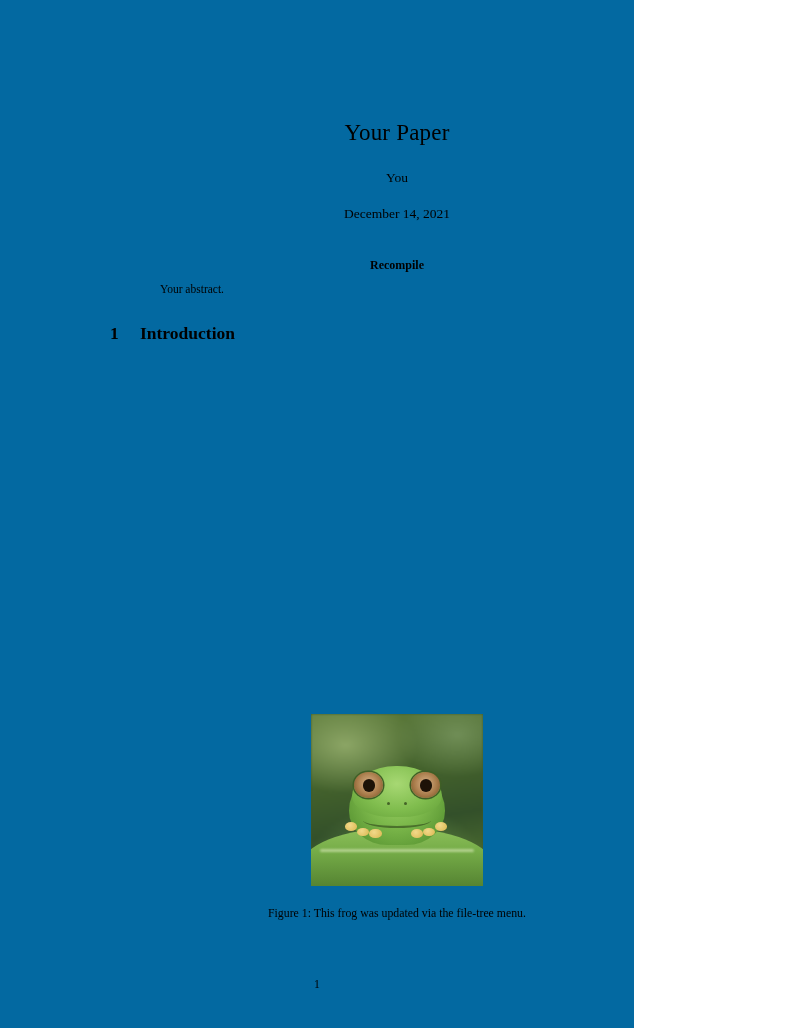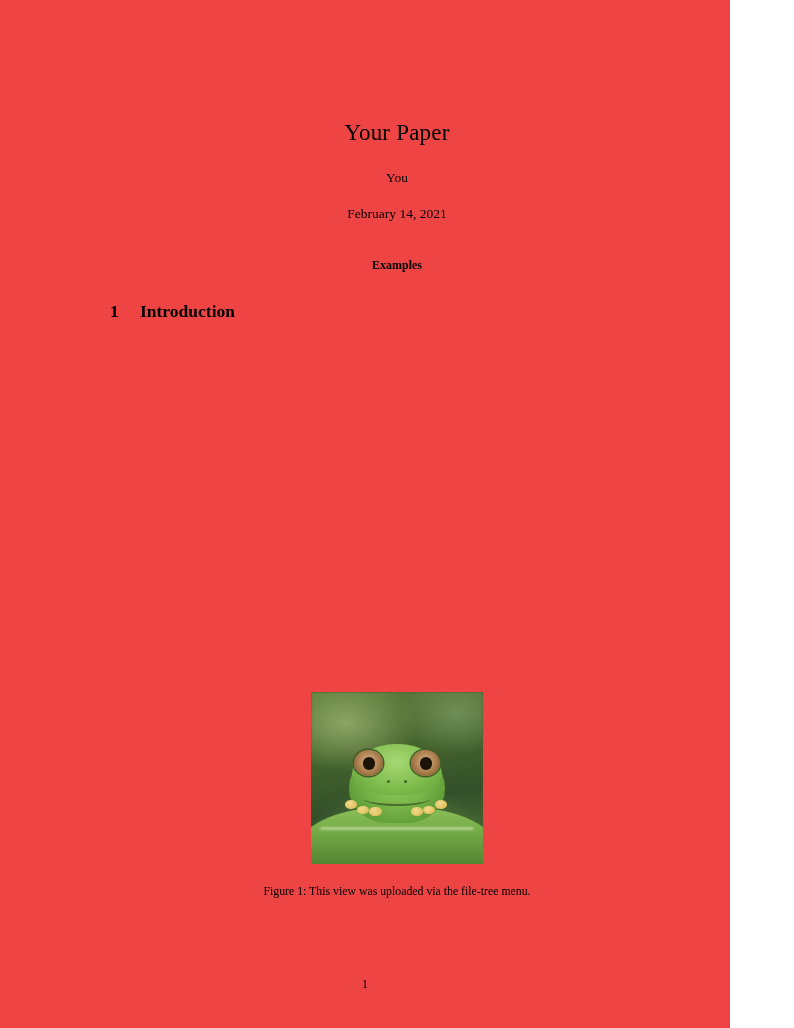"Your Paper" .page { background: #ef4444 -> #0369a1; width: 730px -> 634px }
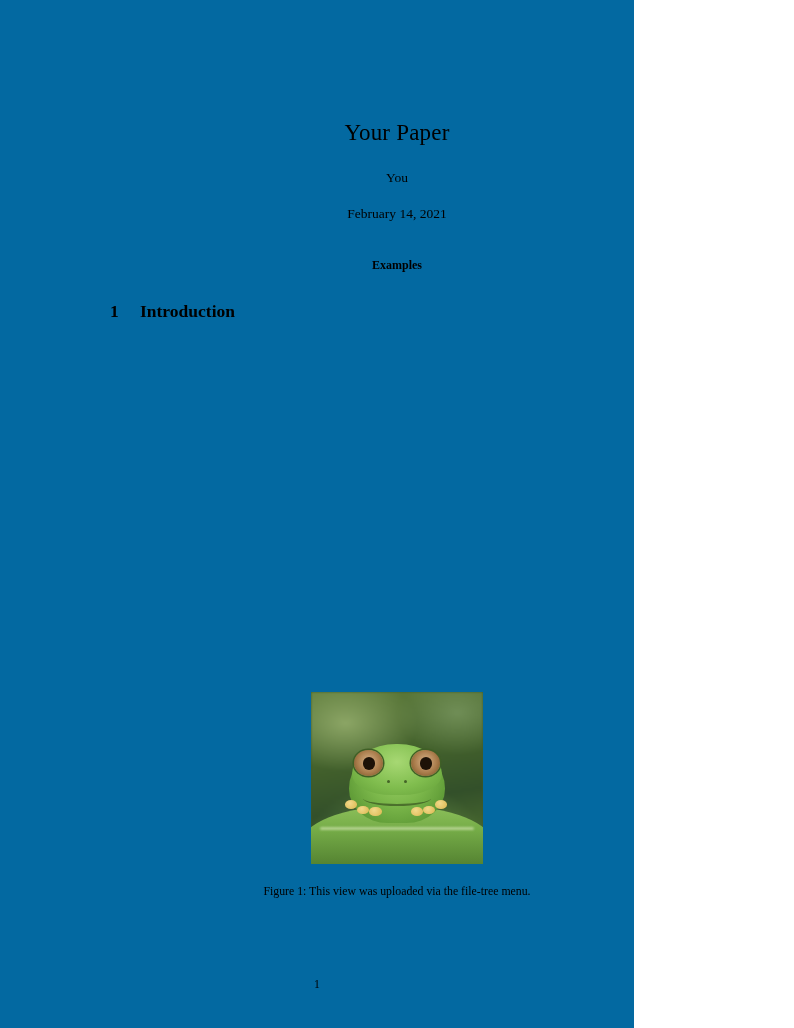"February 14, 2021" div.doc-date { text: February -> December }
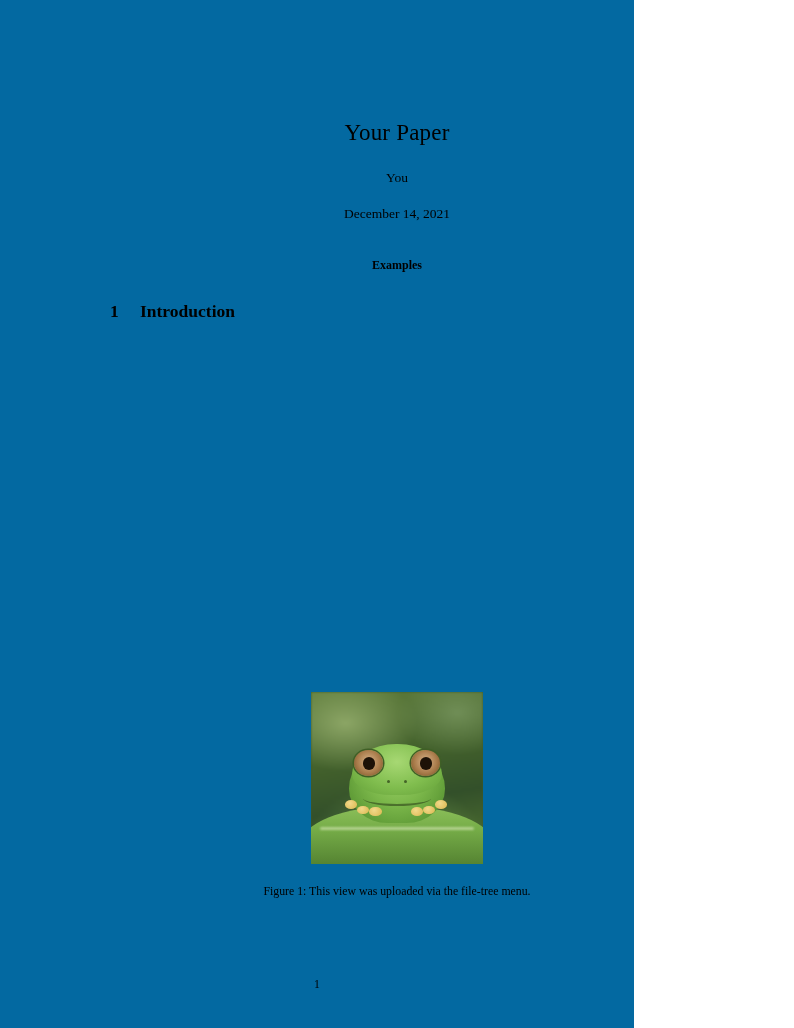"Examples" div.abstract-head { text: Examples -> Recompile }
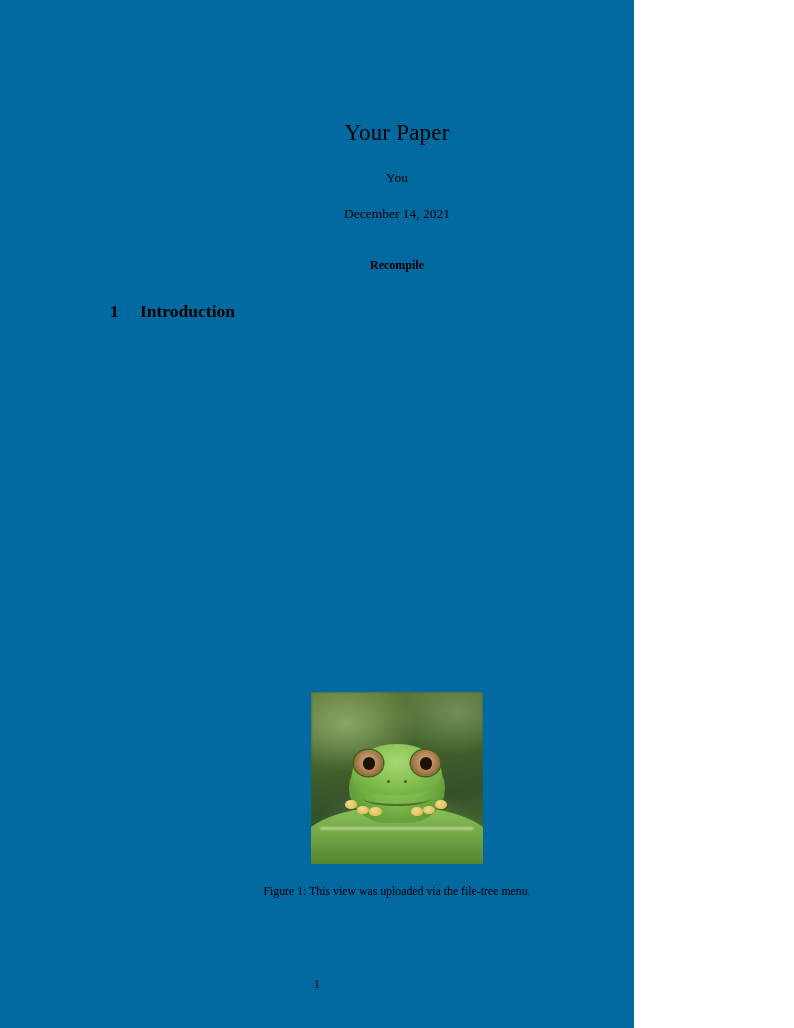"Your abstract." div.abstract-body { html: none -> <div>Your abstract.</div> }
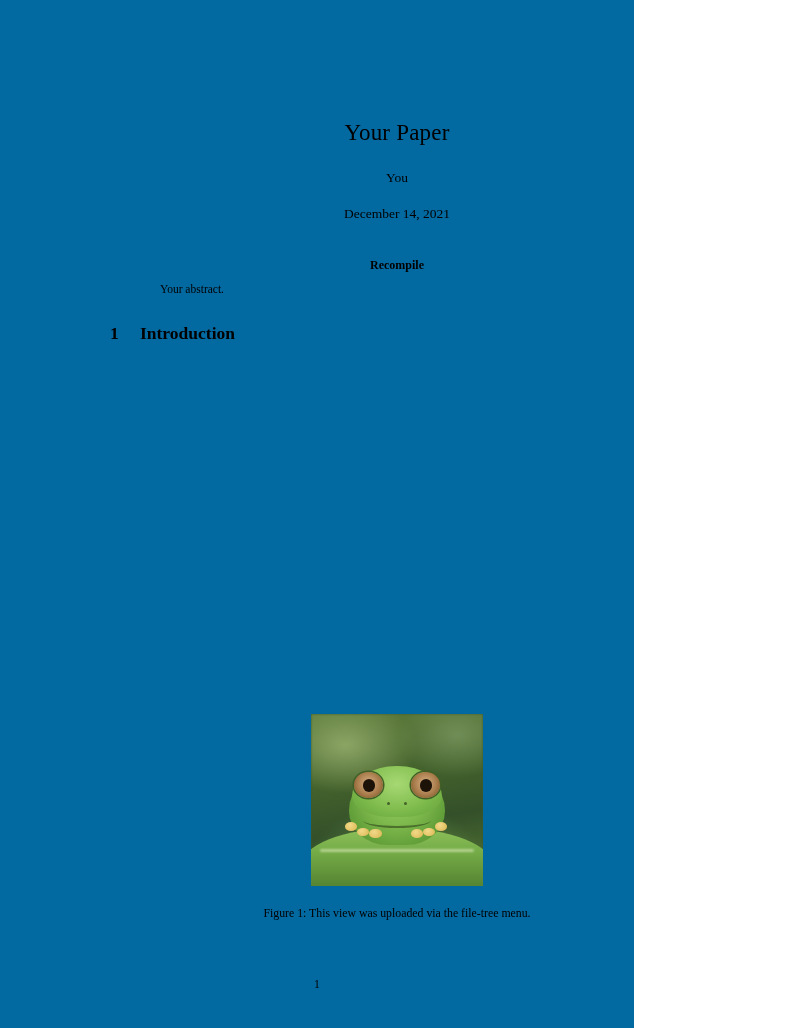"Figure 1: This view was" div.figure-caption { text: view was uploaded -> frog was updated }
